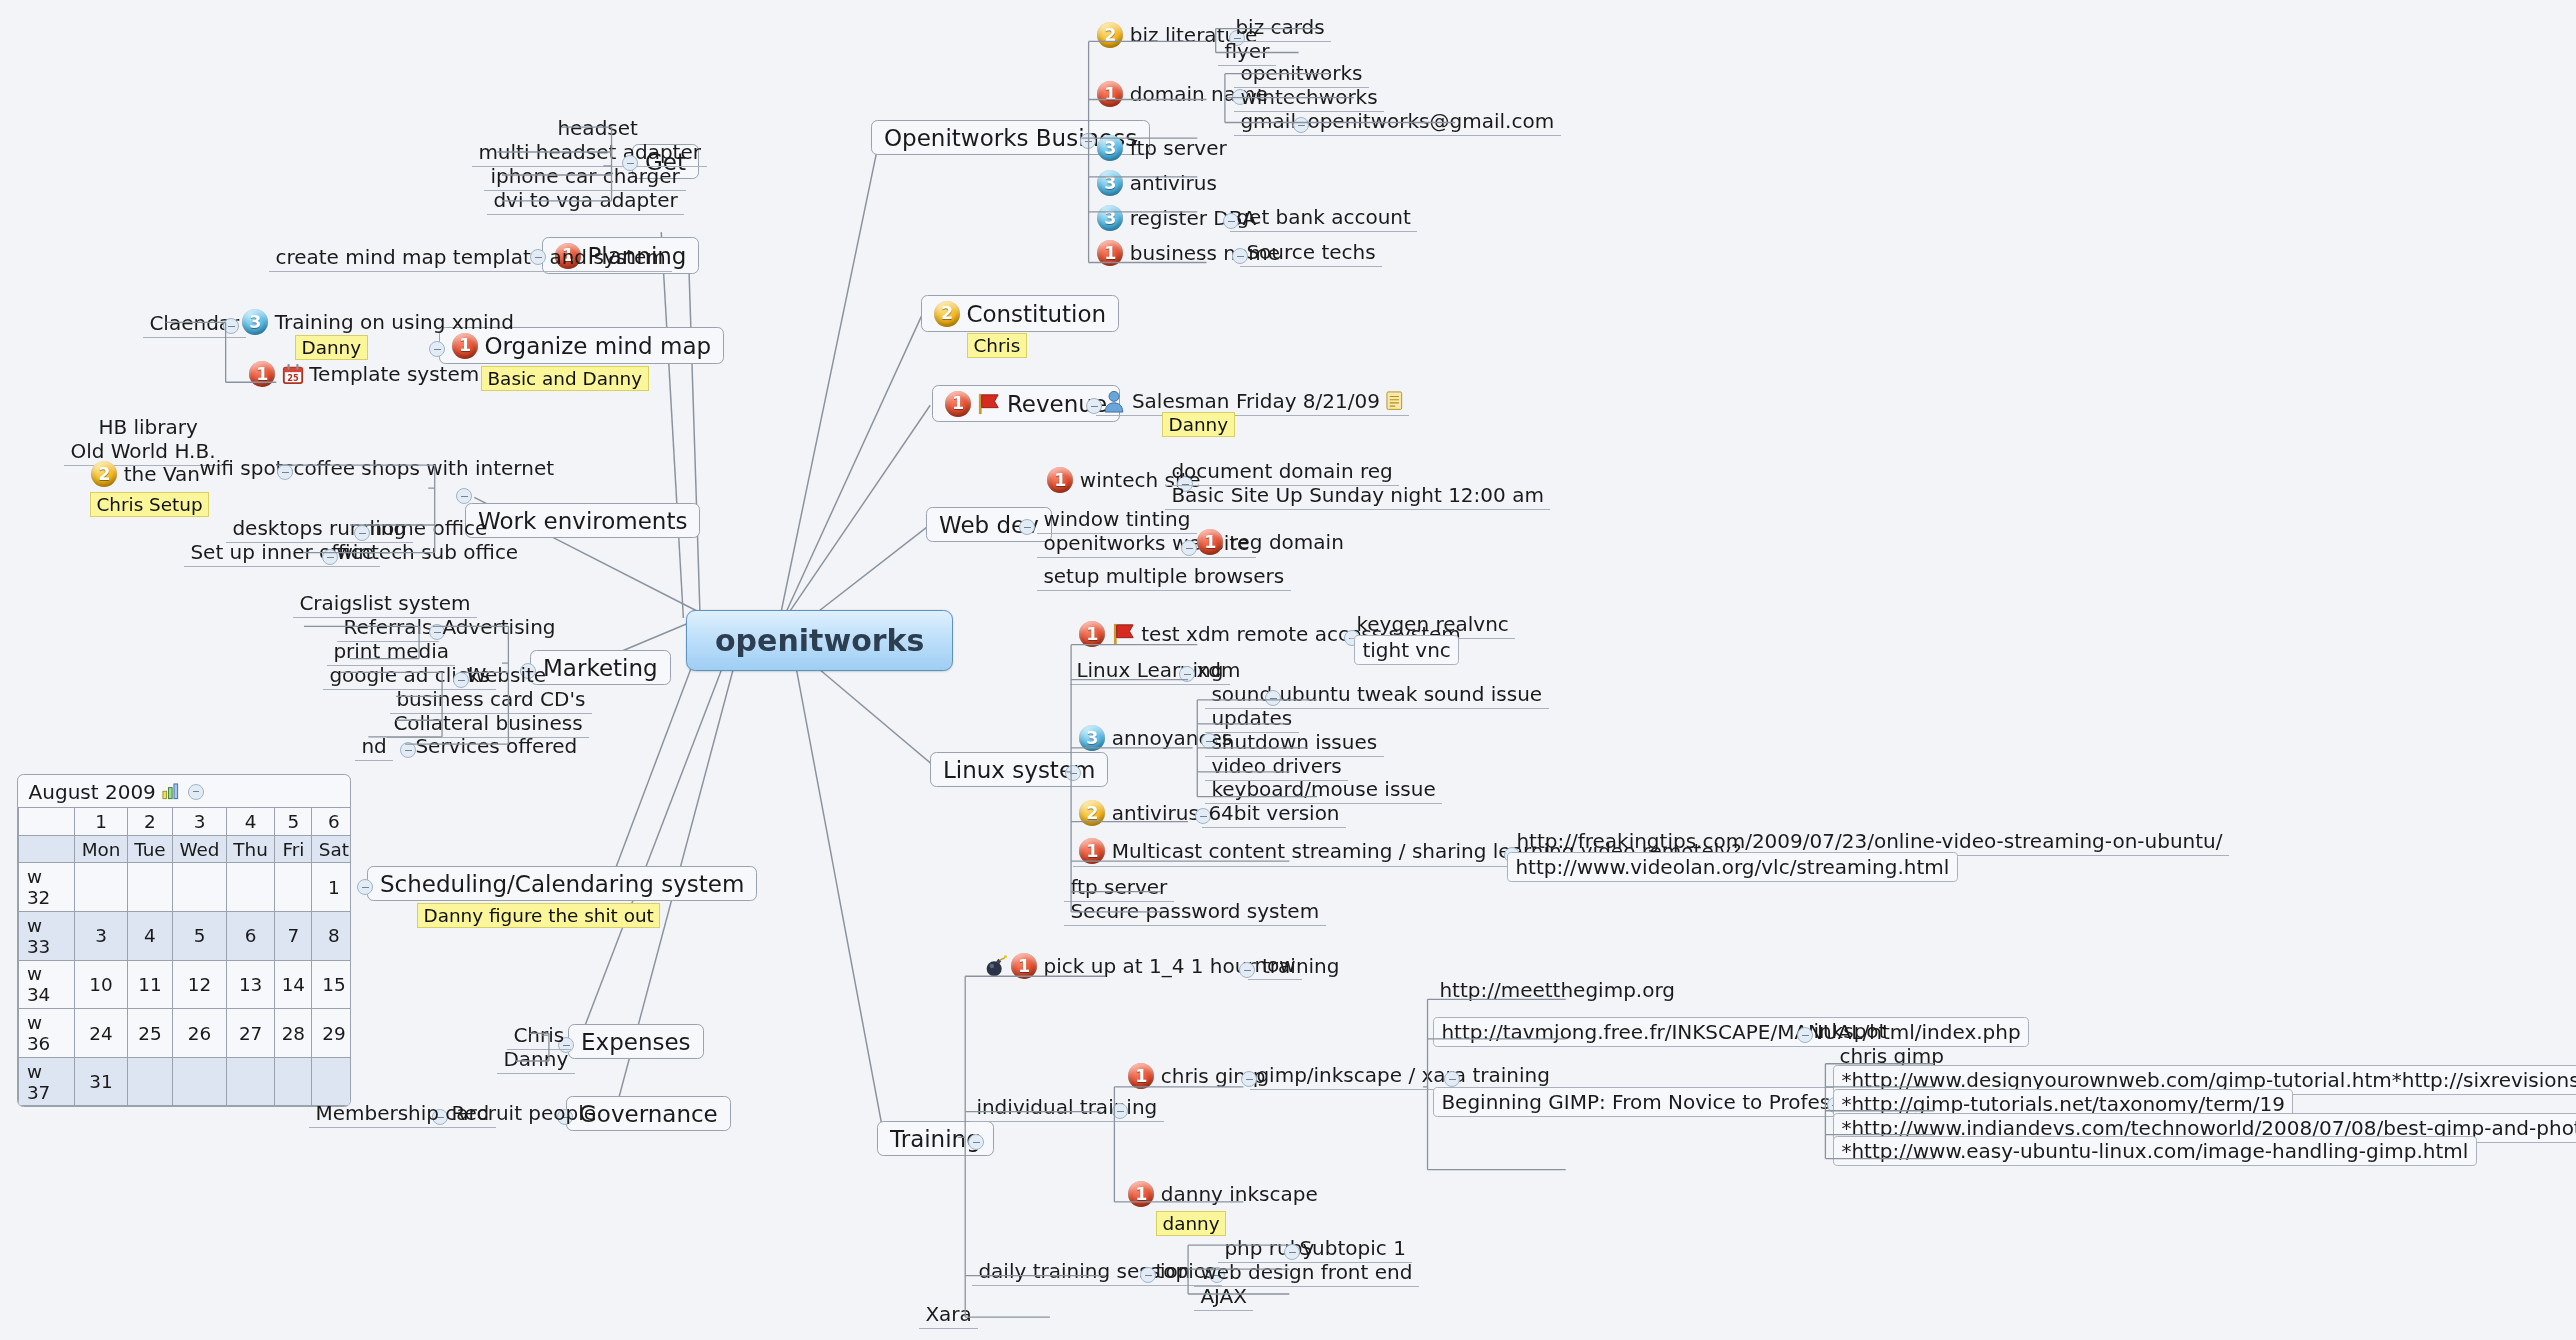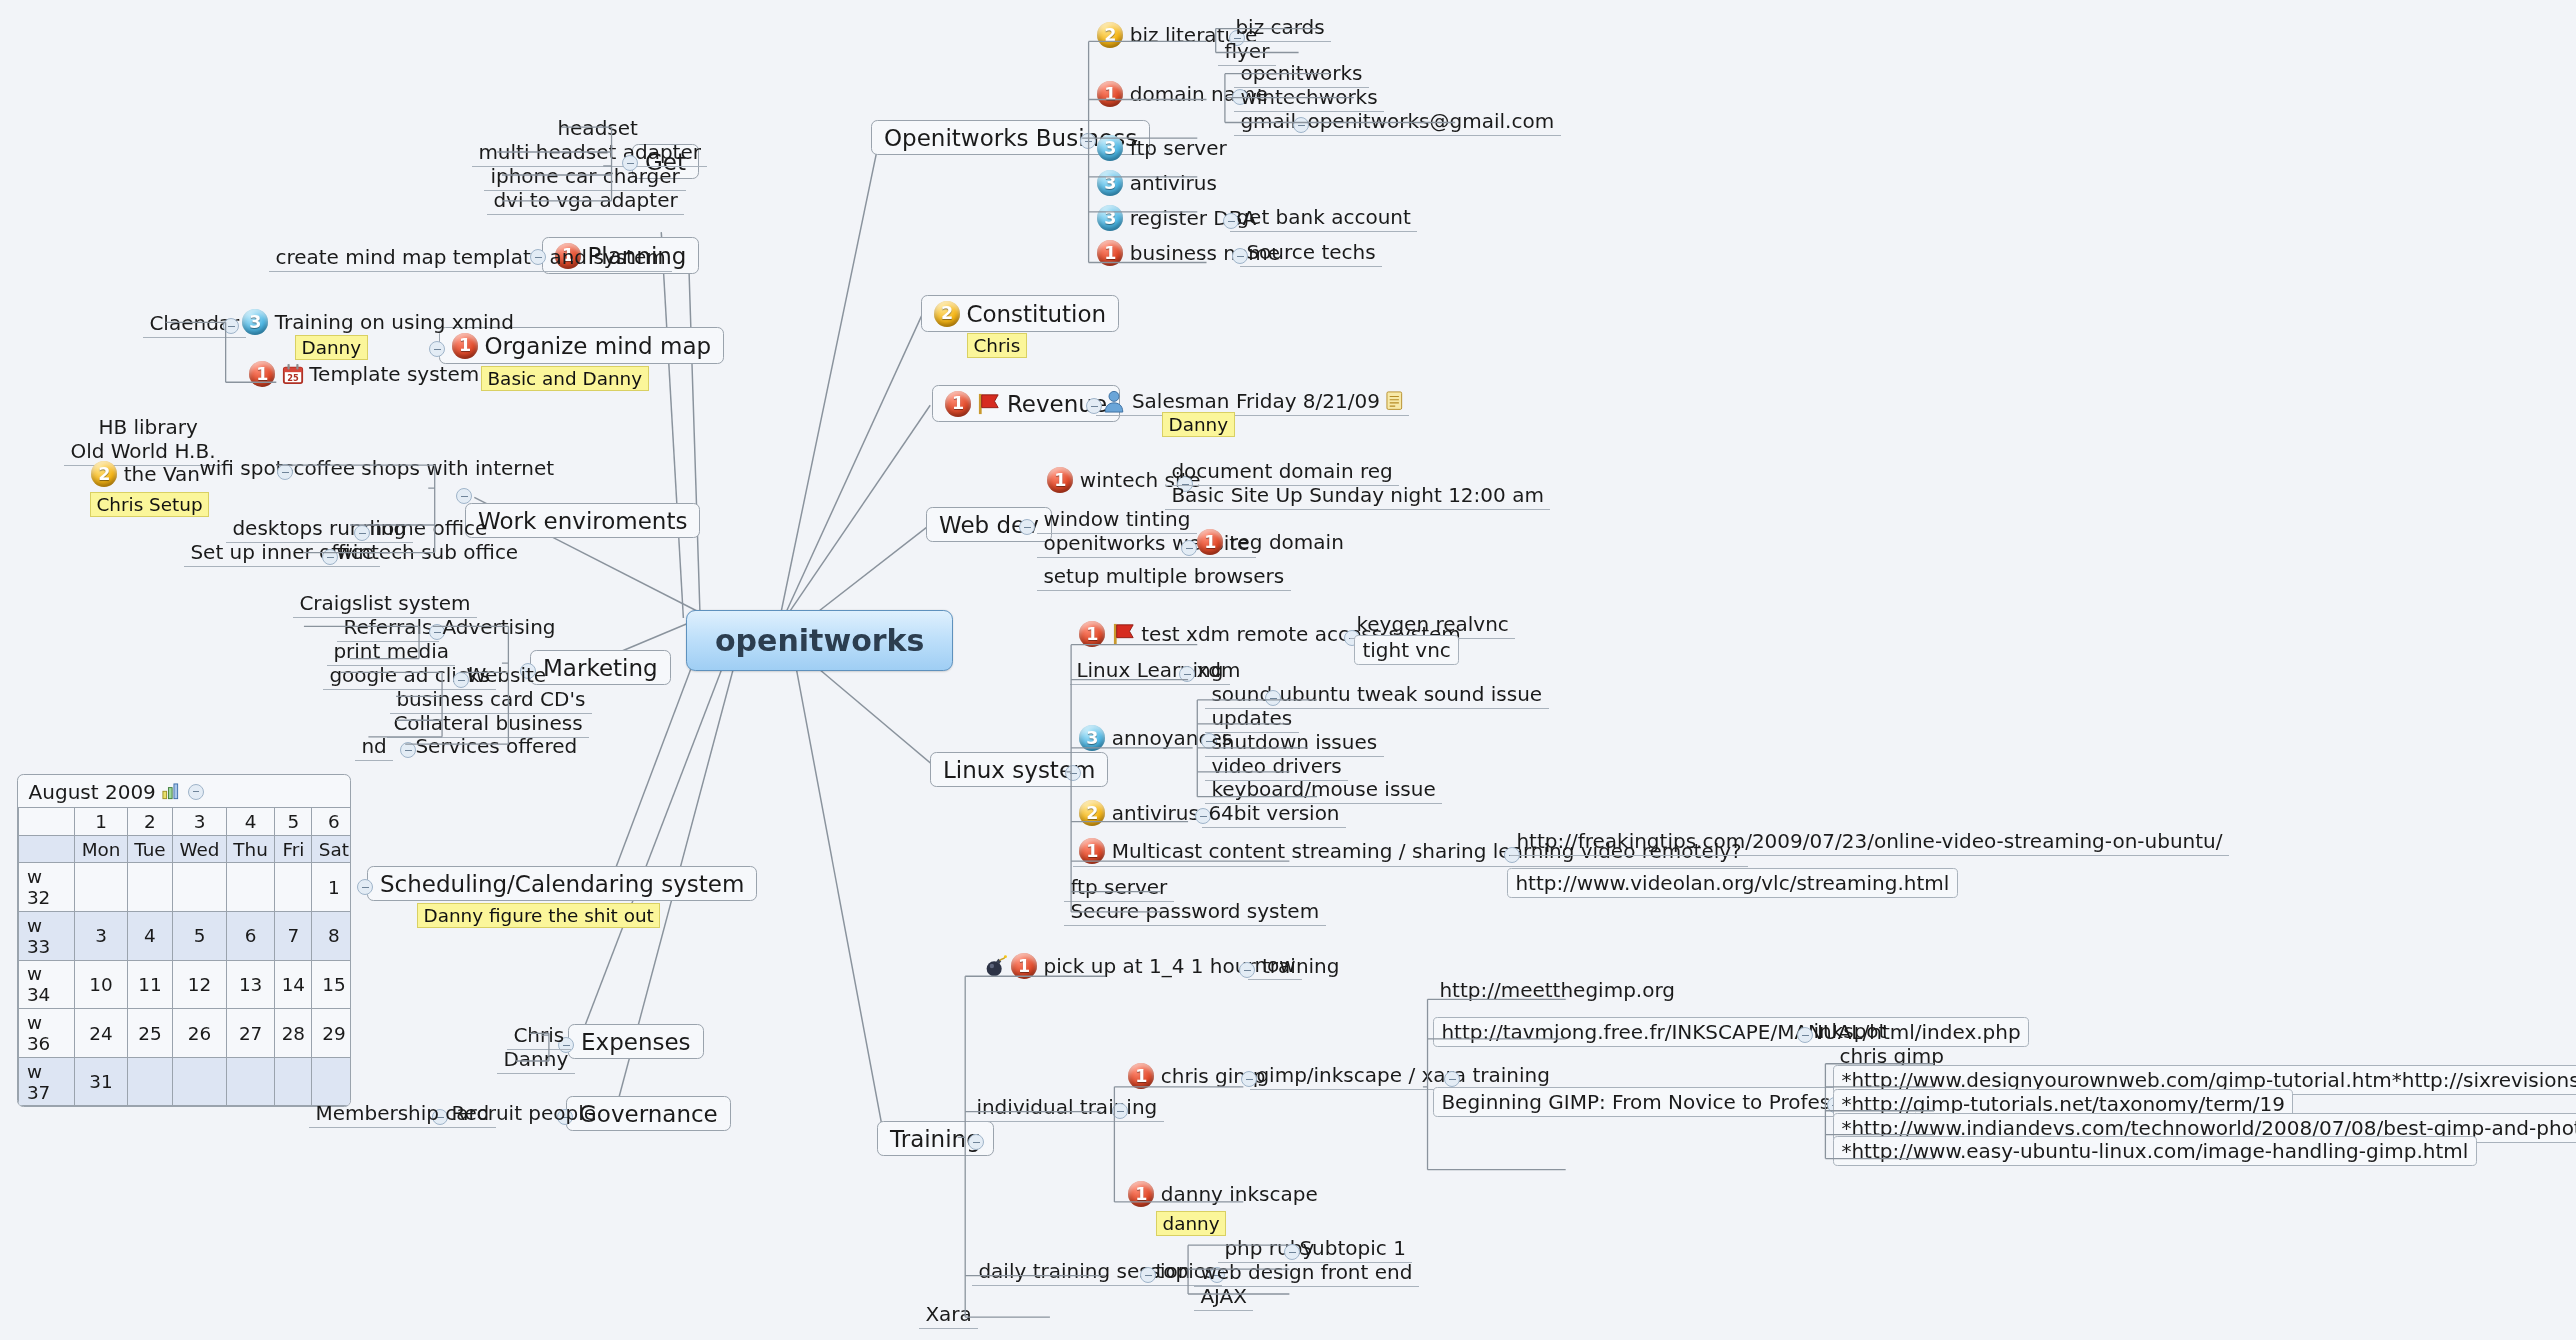"http://www.videolan.org/vlc/streaming.ht" div.node { margin-top: 16px -> none }
